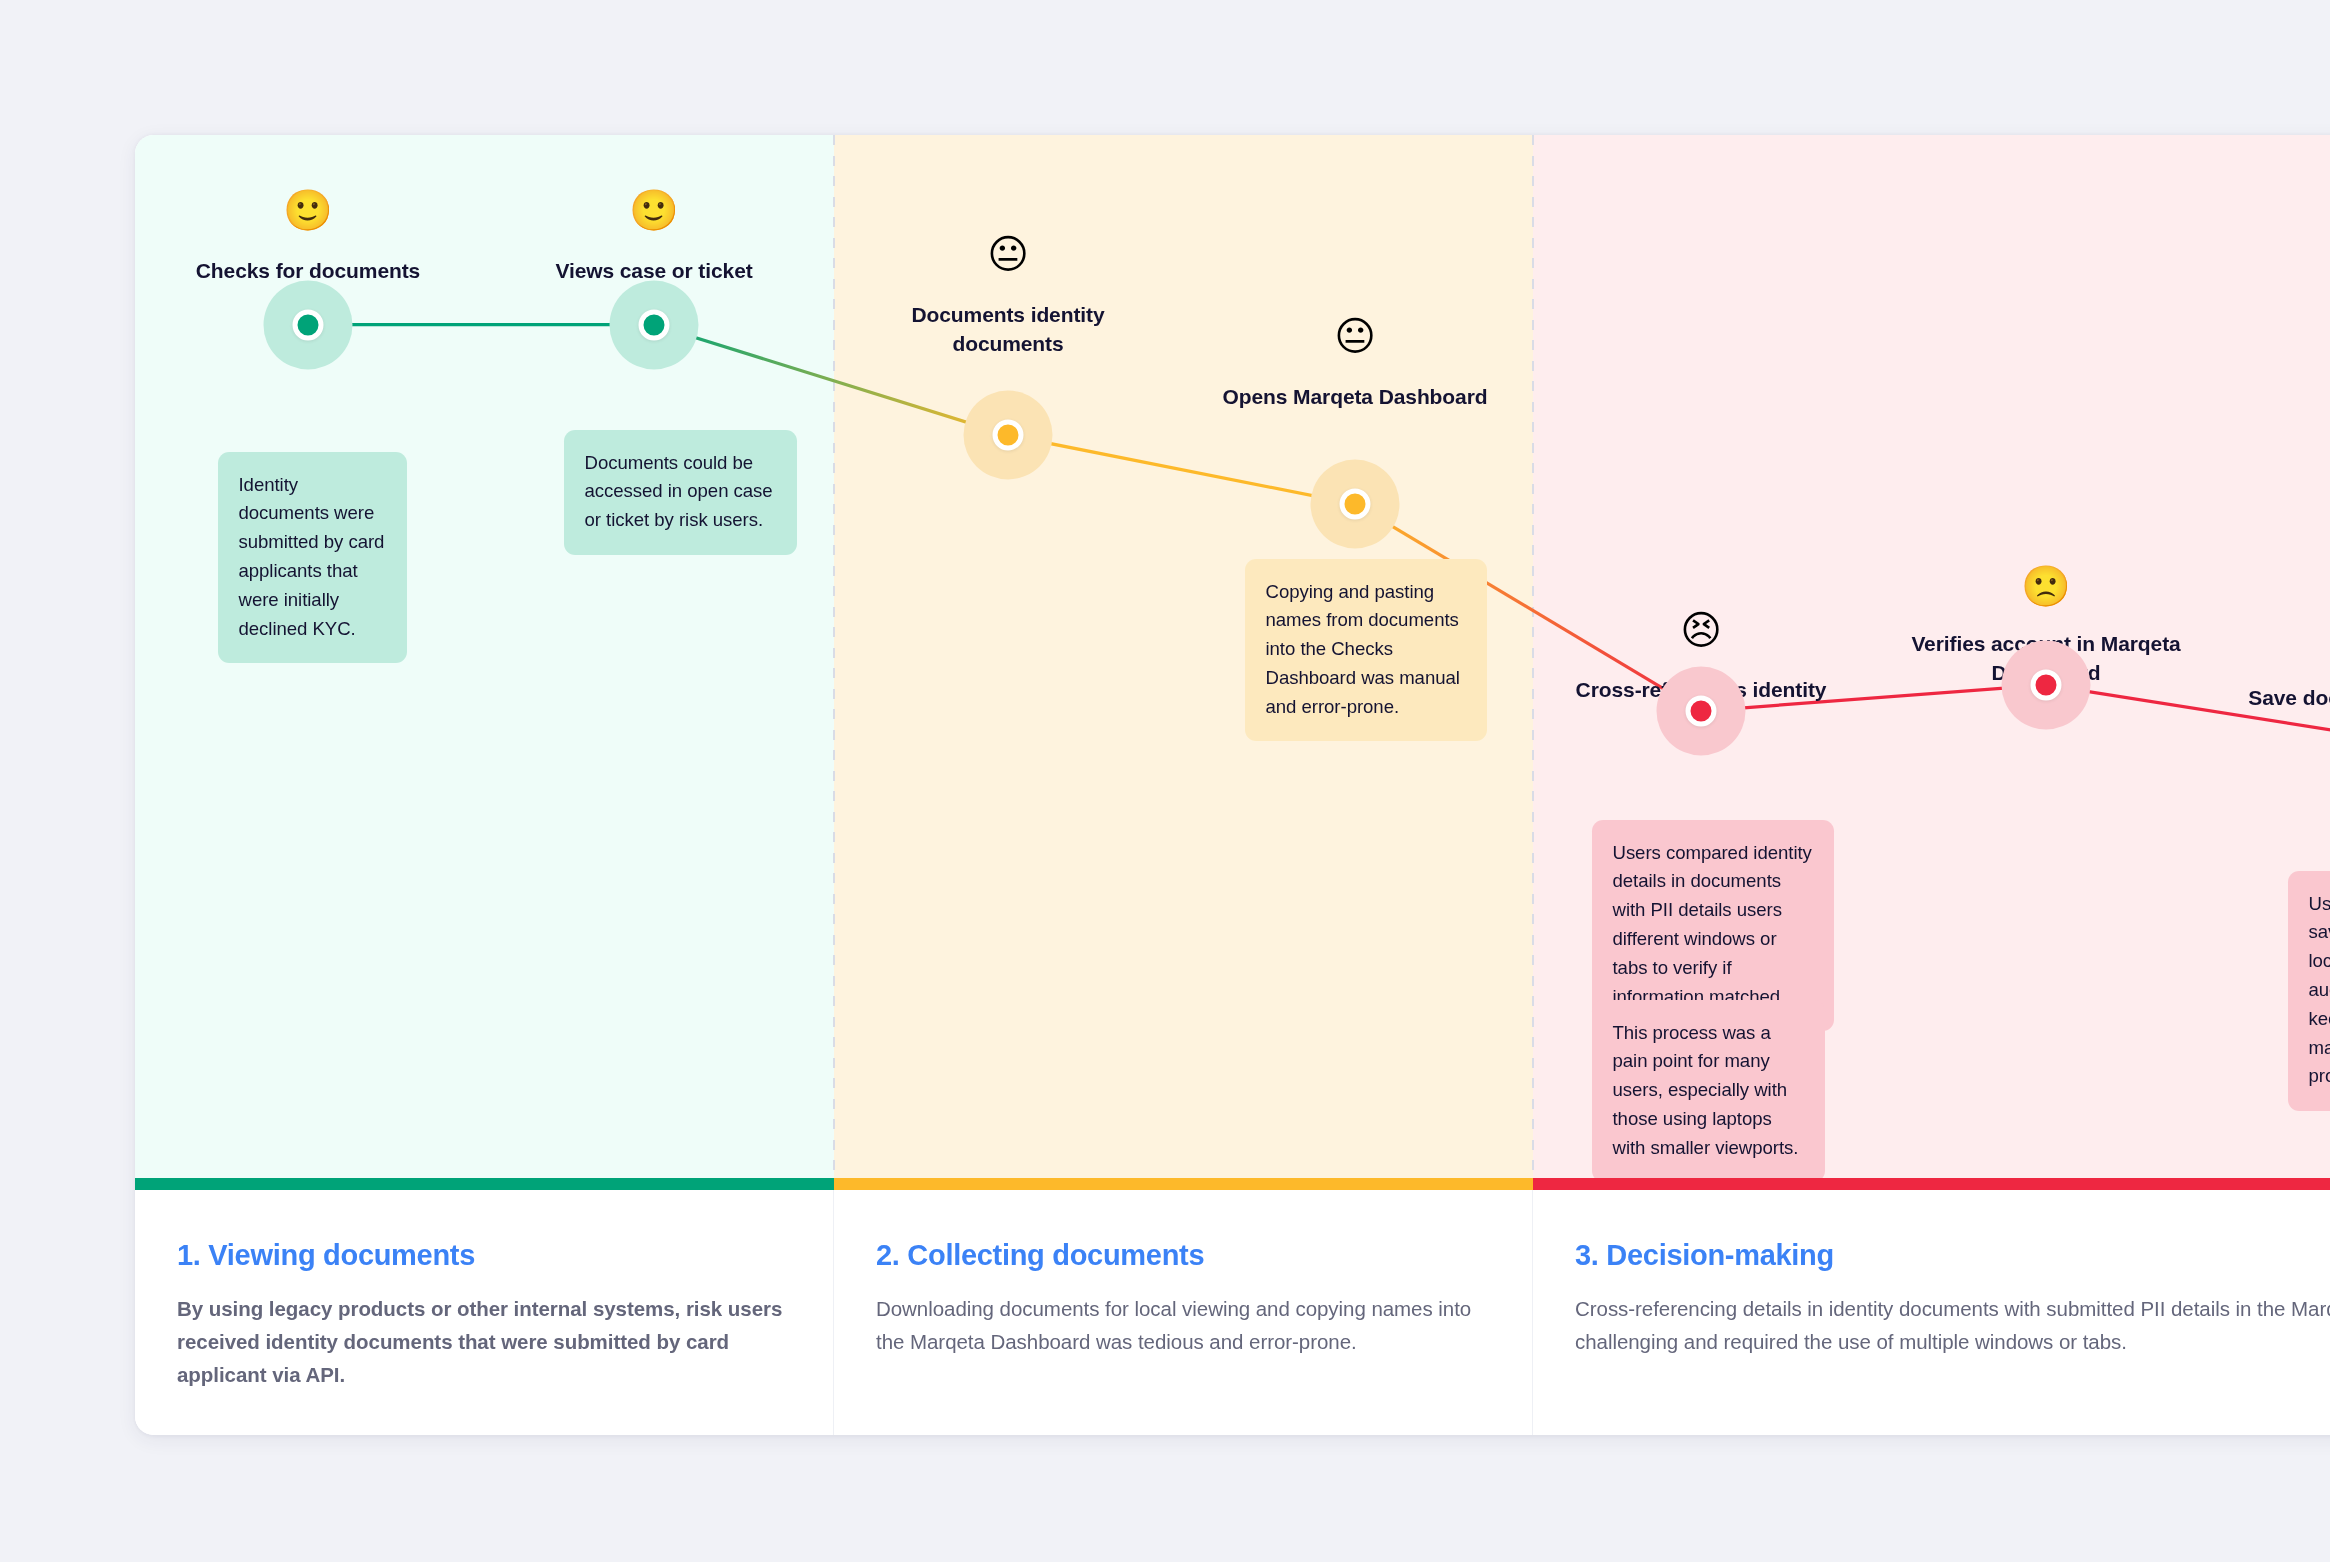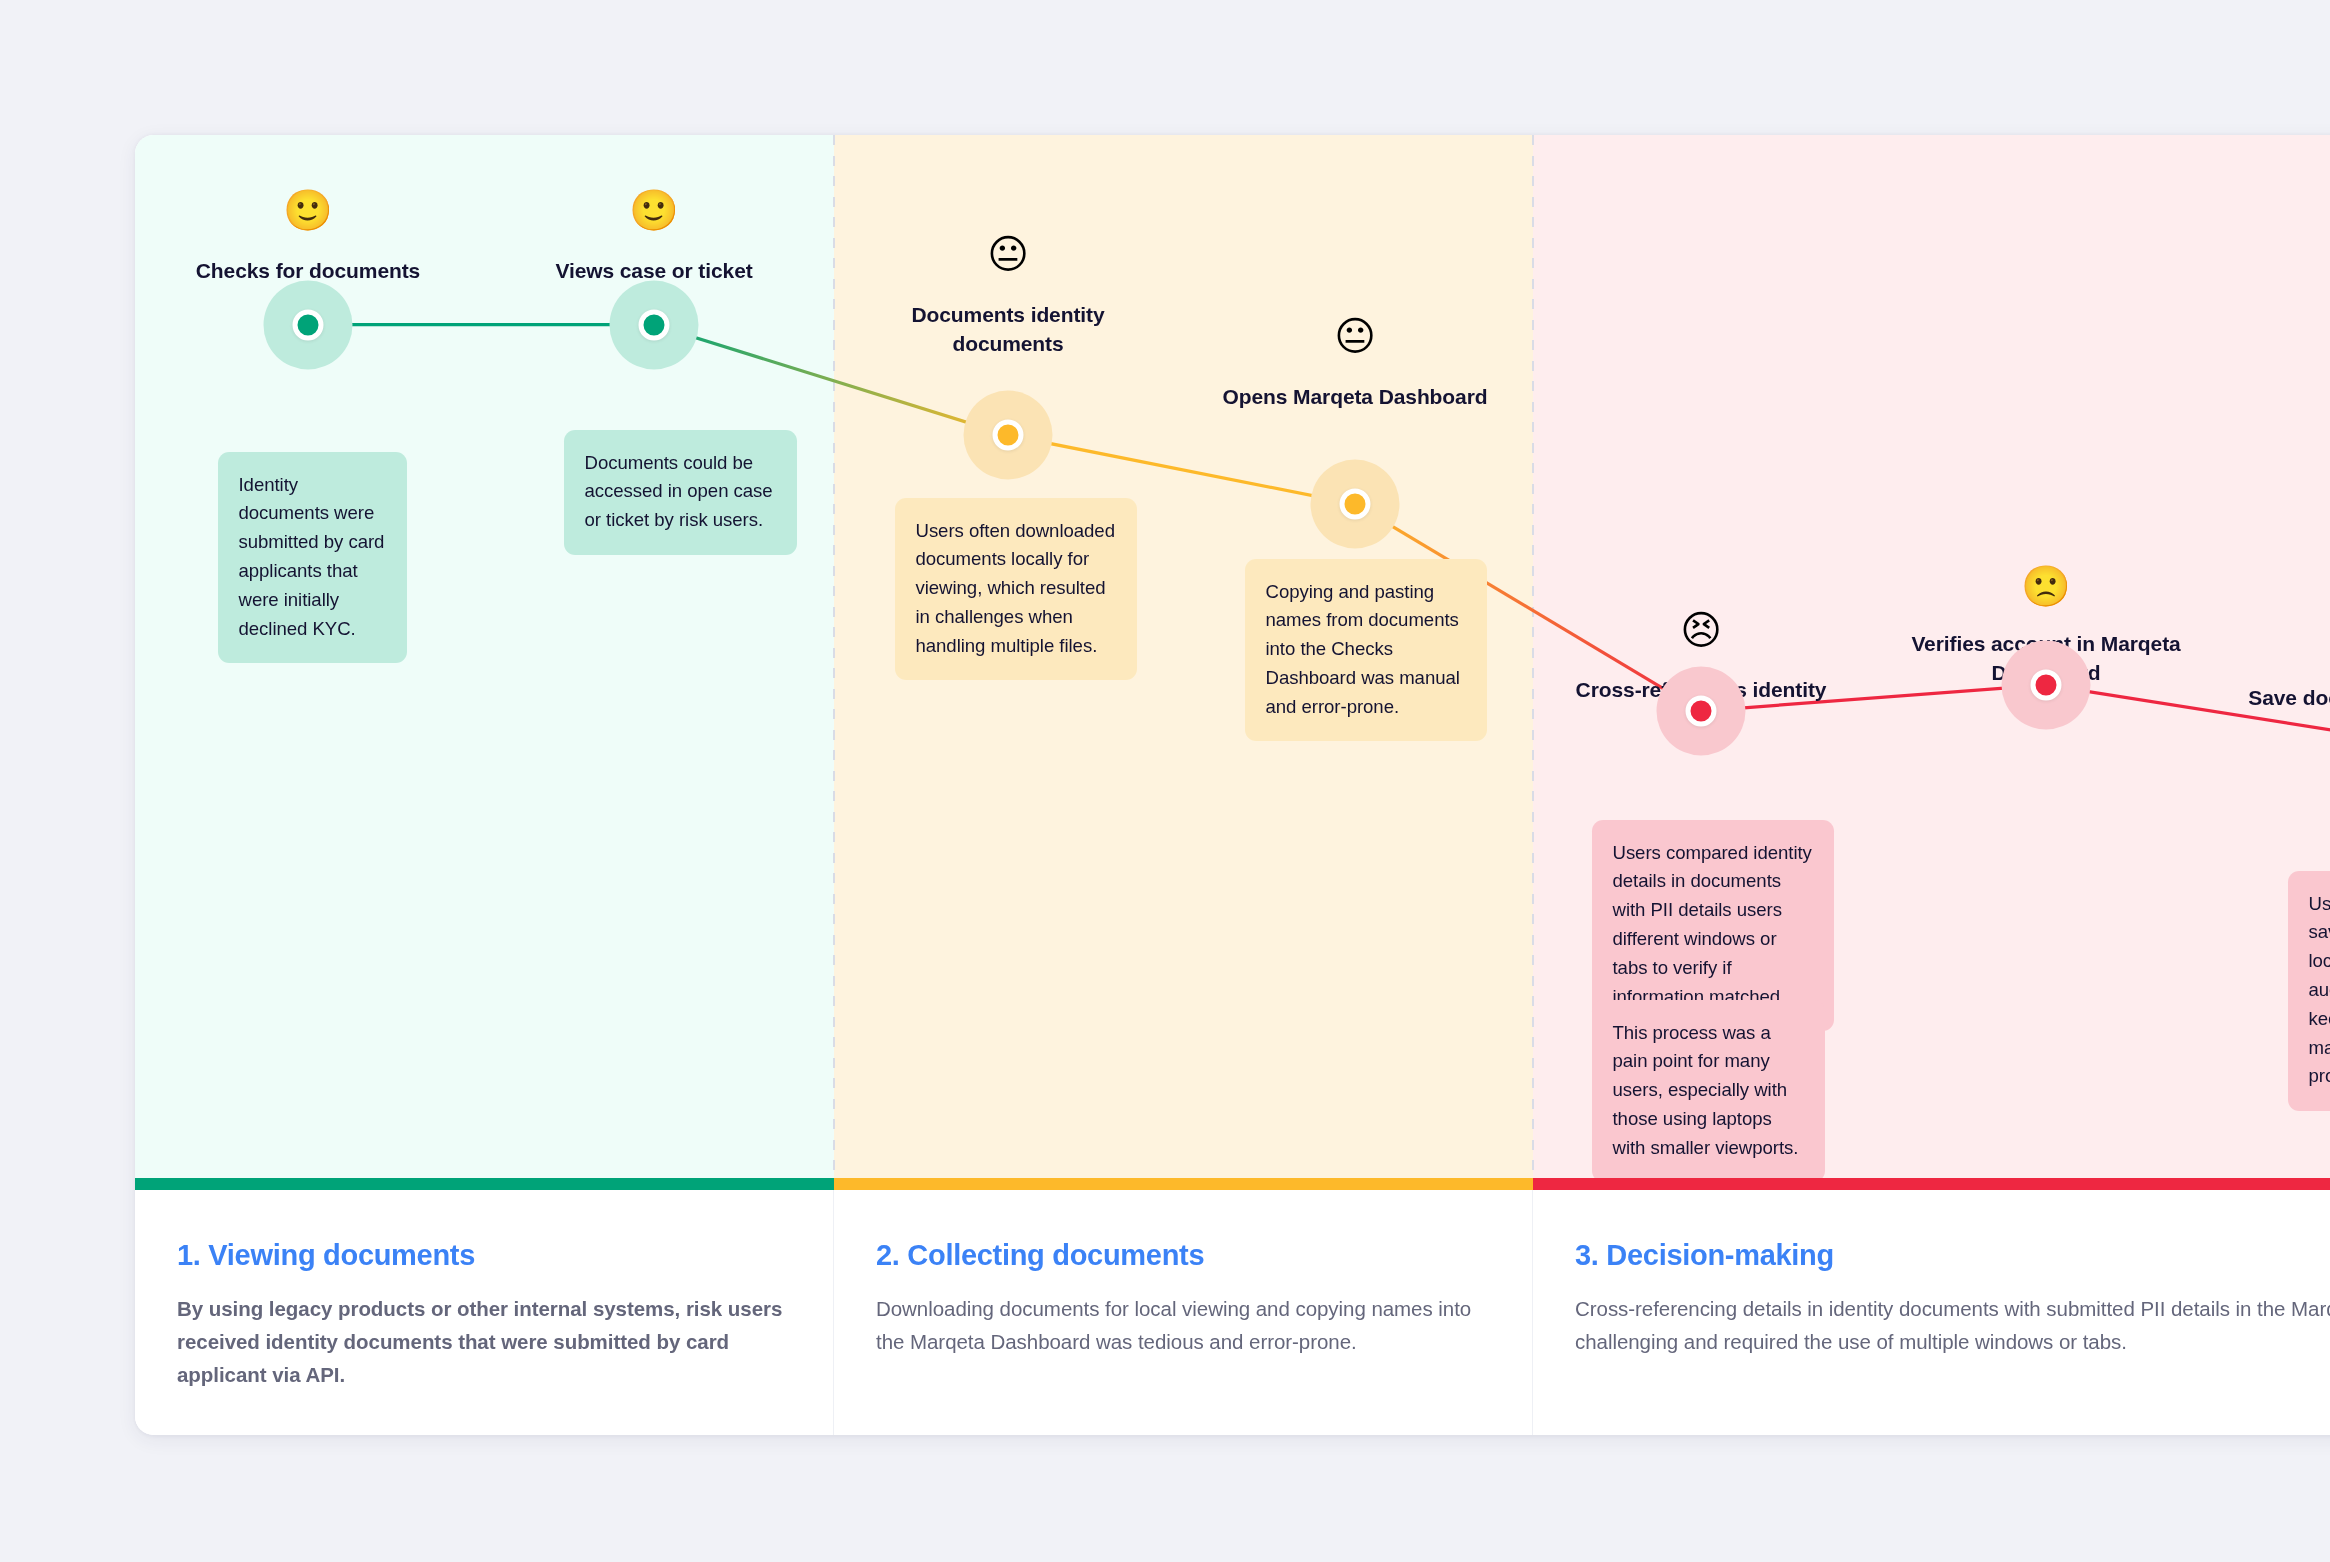"Users often downloaded documents locally" div.note { html: <div>Users often downloaded documents locally for viewing, which resulted in challenges when handling multiple files.</div> -> none }
